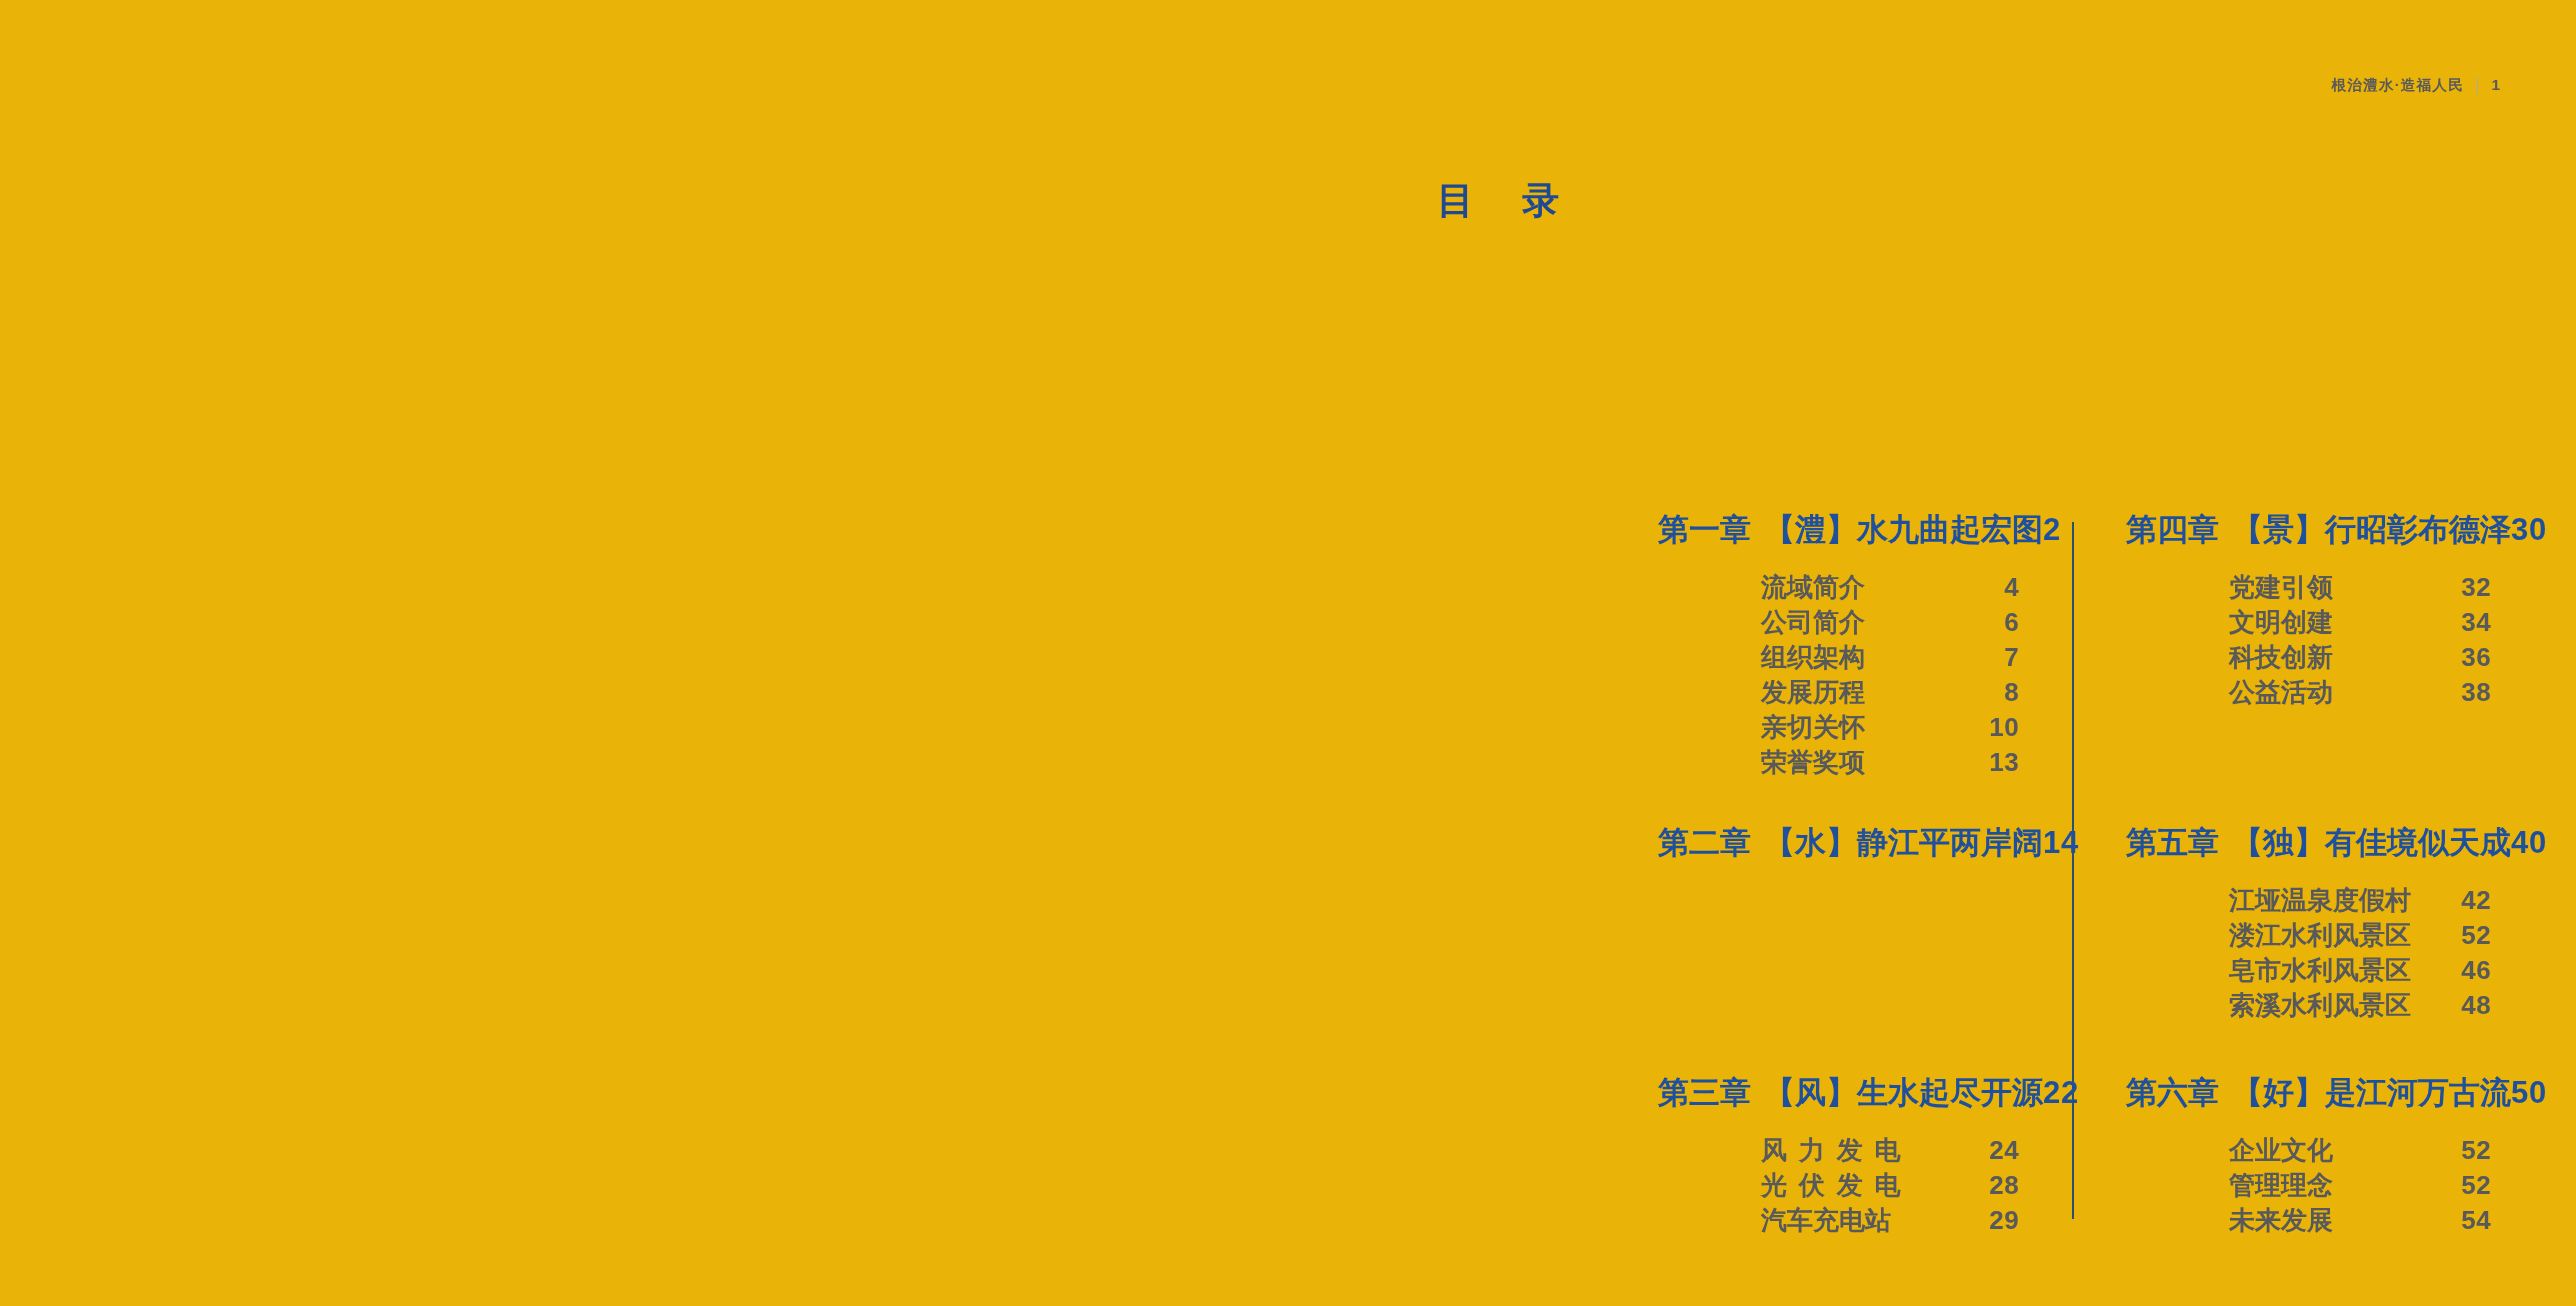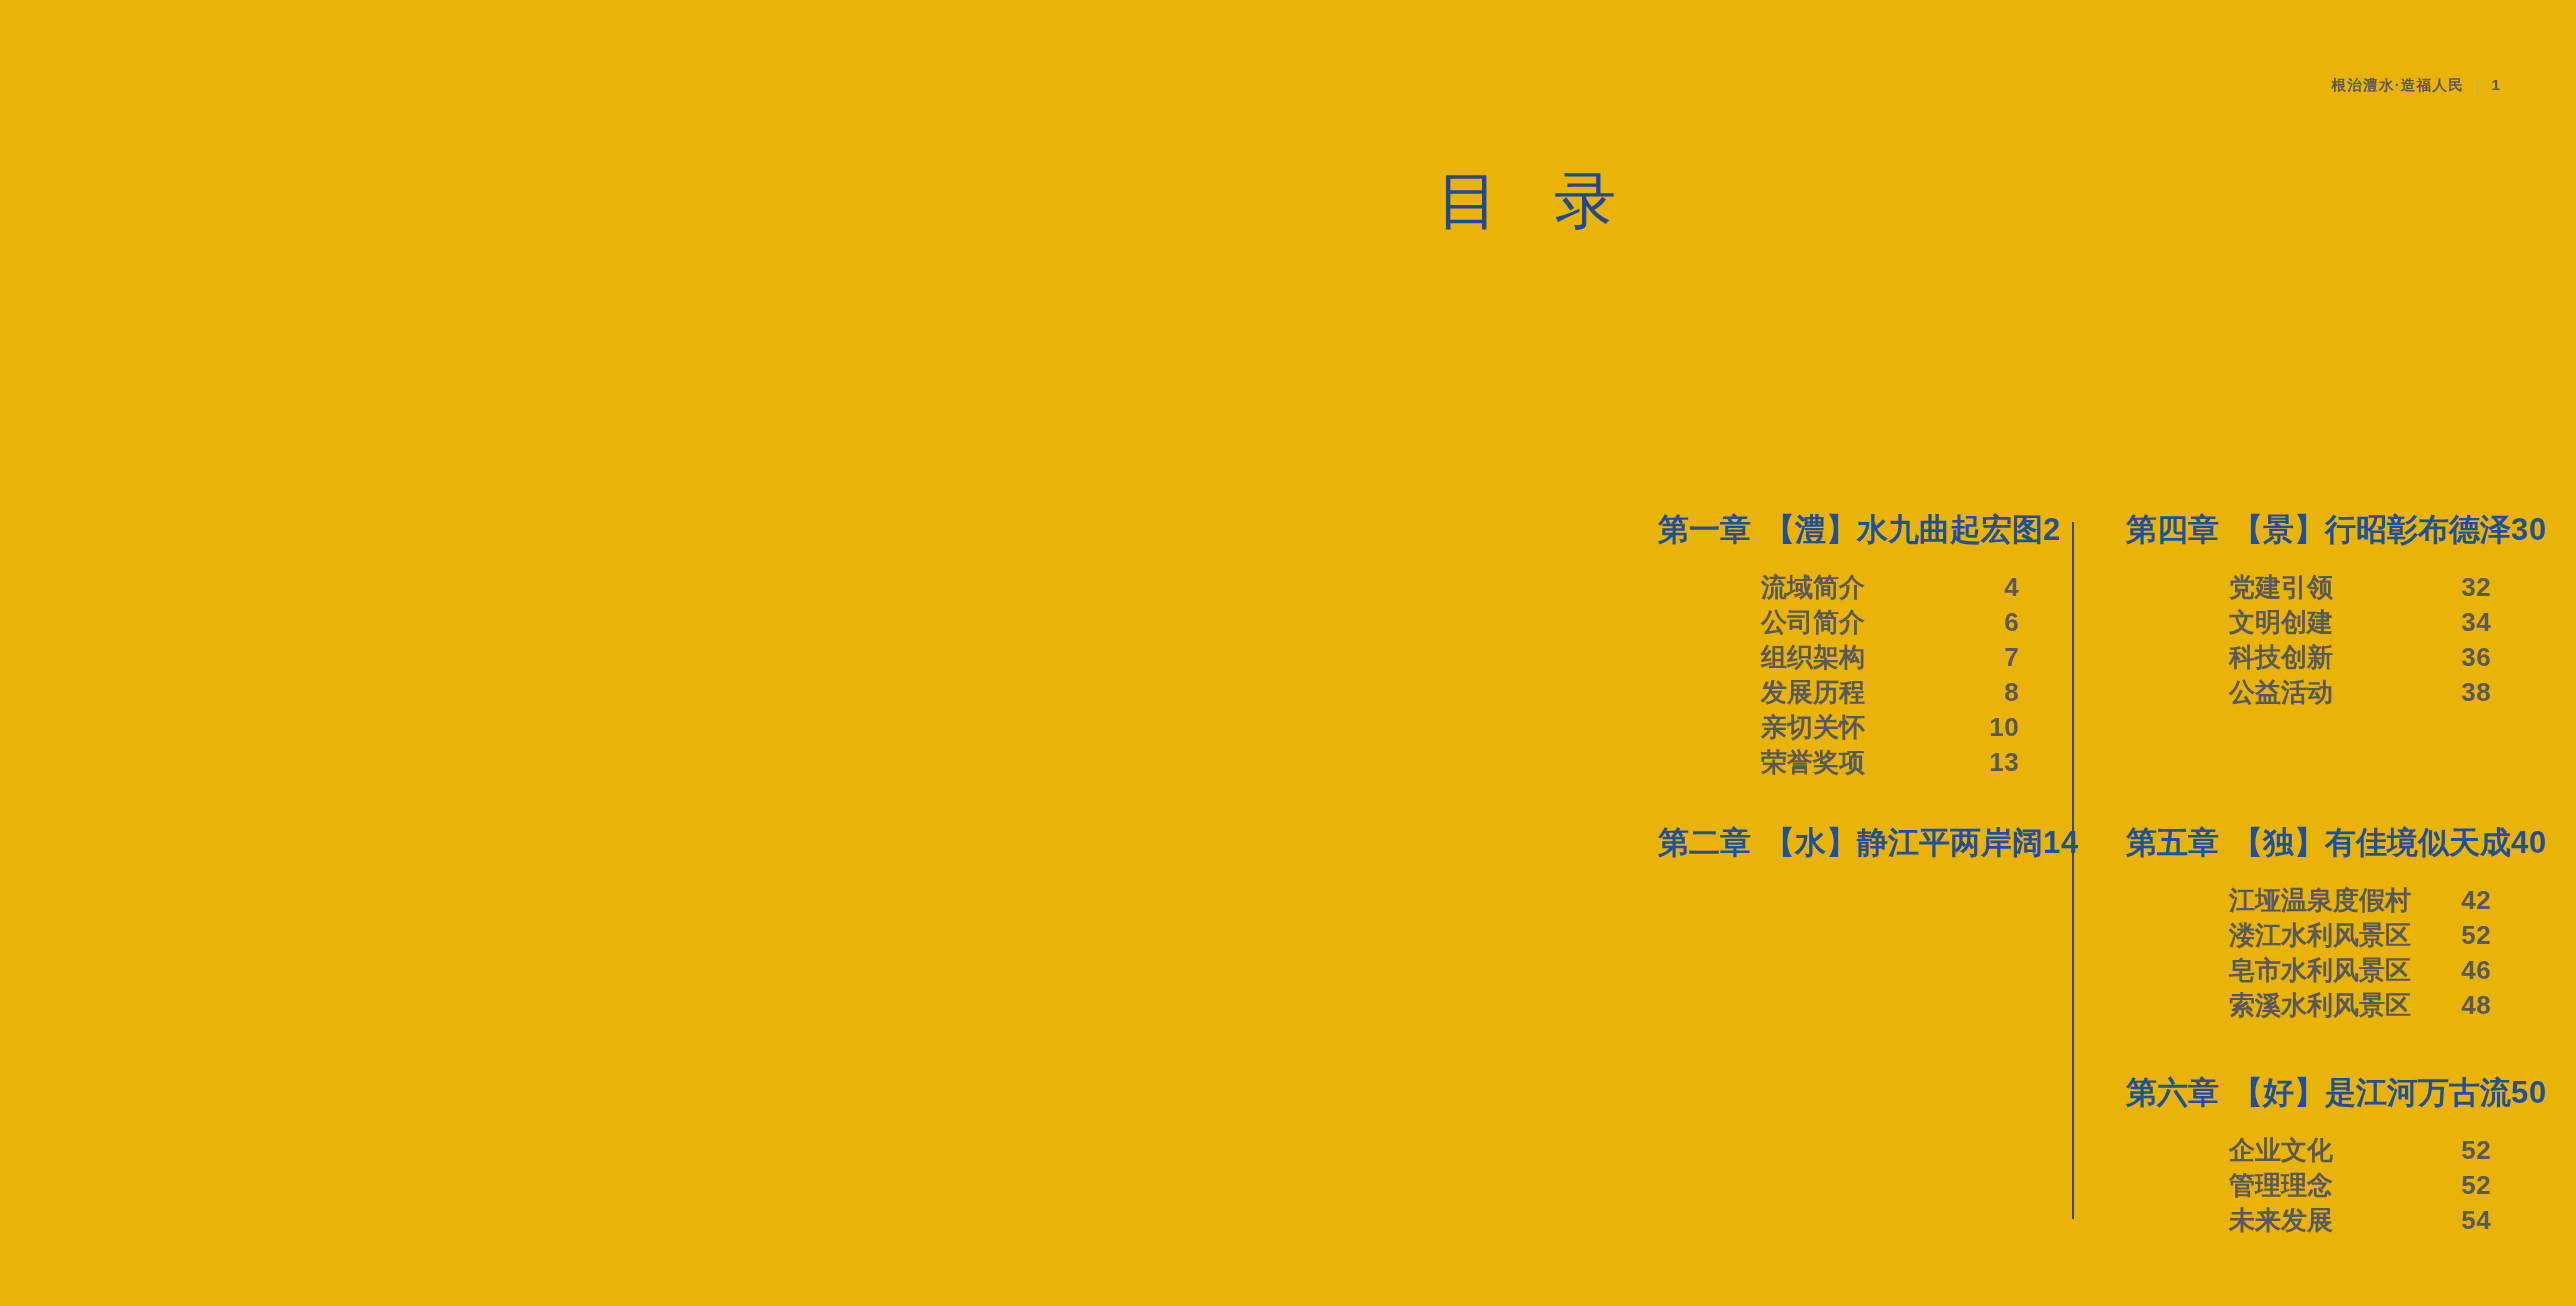"目 录" .page-title { font-size: 62px -> 37px; font-weight: 400 -> 700 }
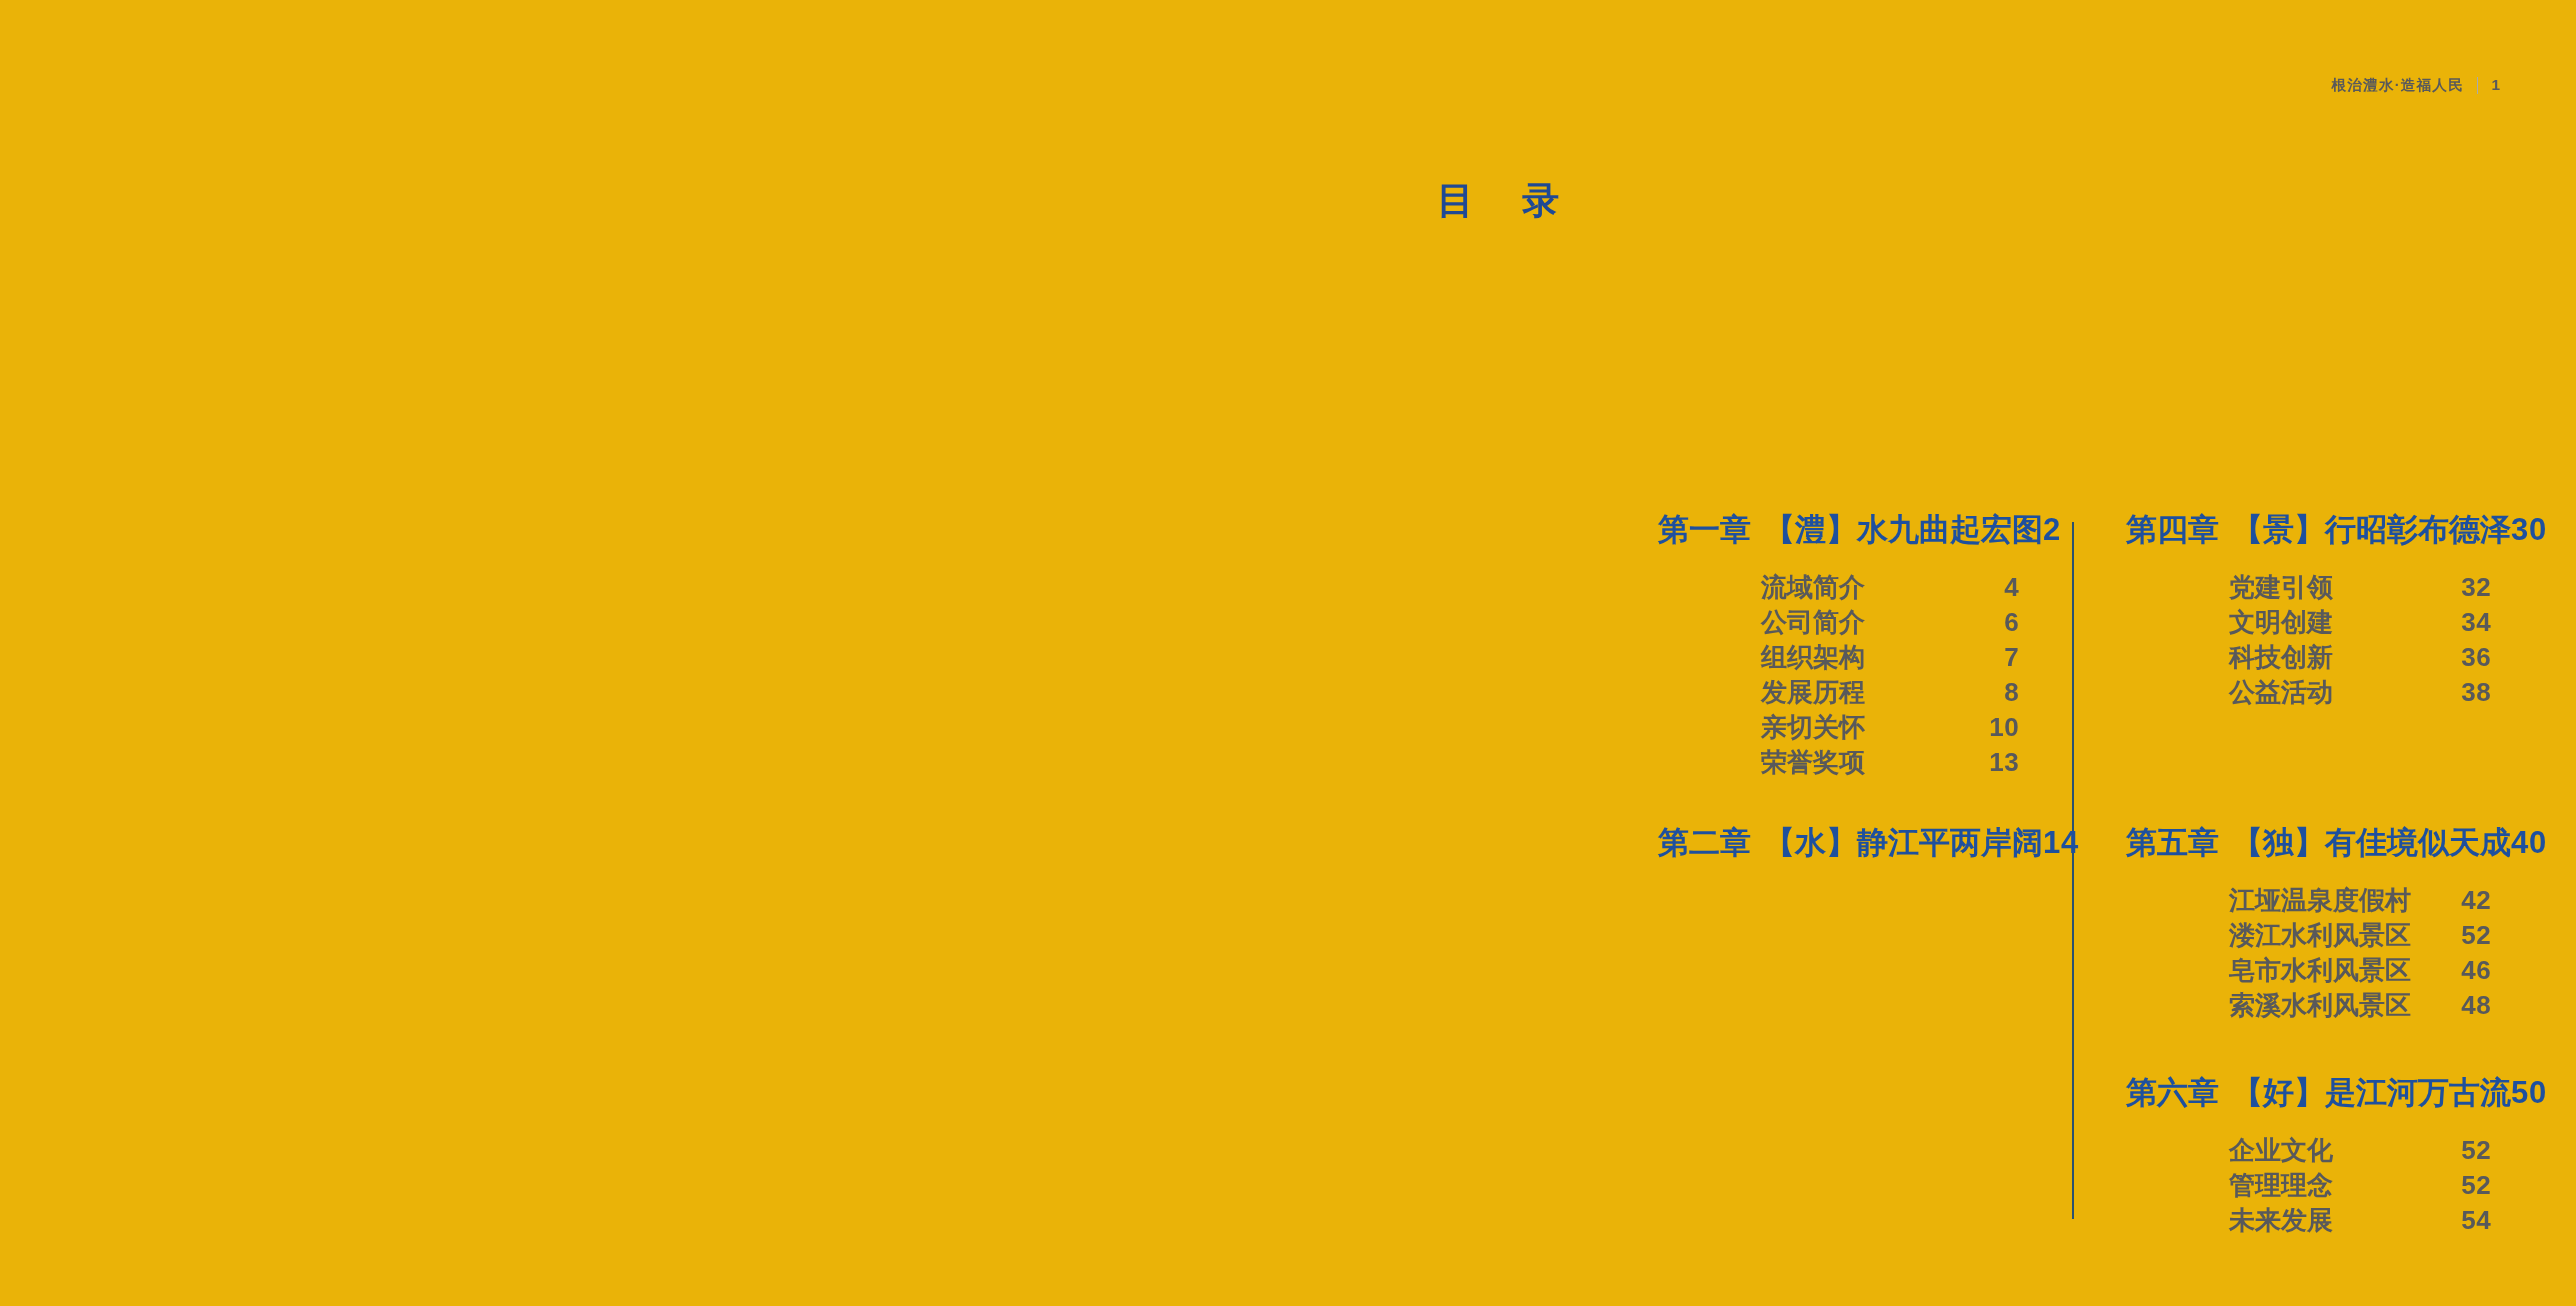"第三章" div.toc-section { html: none -> <div> <div> <span>第三章</span> <span>【风】生水起尽开源</span> <span>22</span> </div> <div> <div> <span>风 力 发 电</span> <span>24</span> </div> <div> <span>光 伏 发 电</span> <span>28</span> </div> <div> <span>汽车充电站</span> <span>29</span> </div> </div> </div> }
